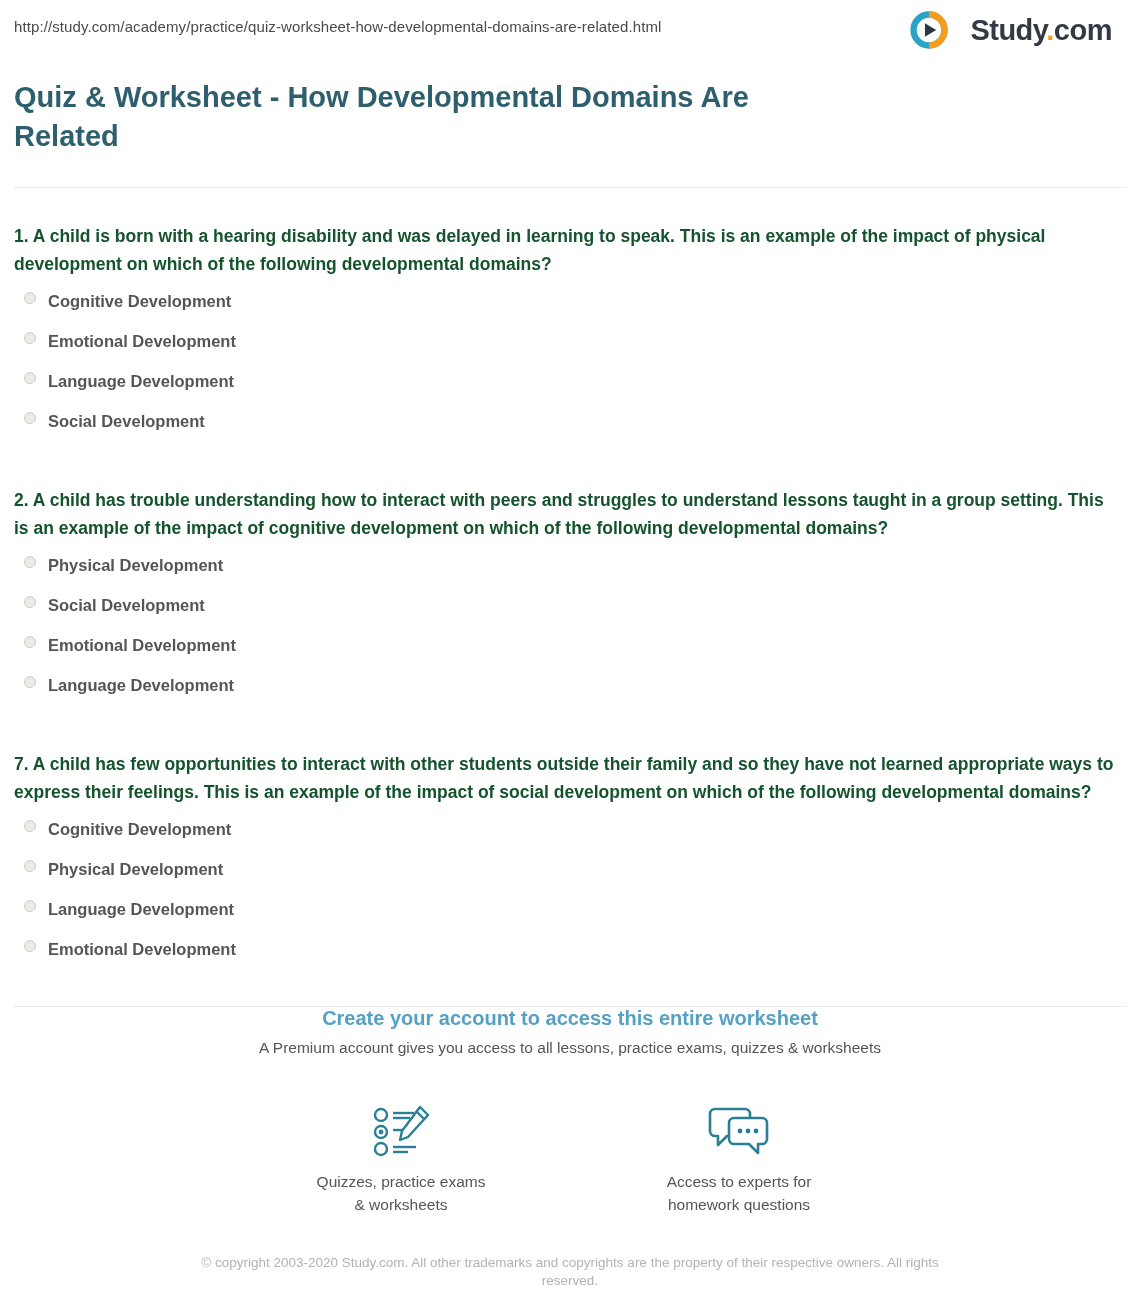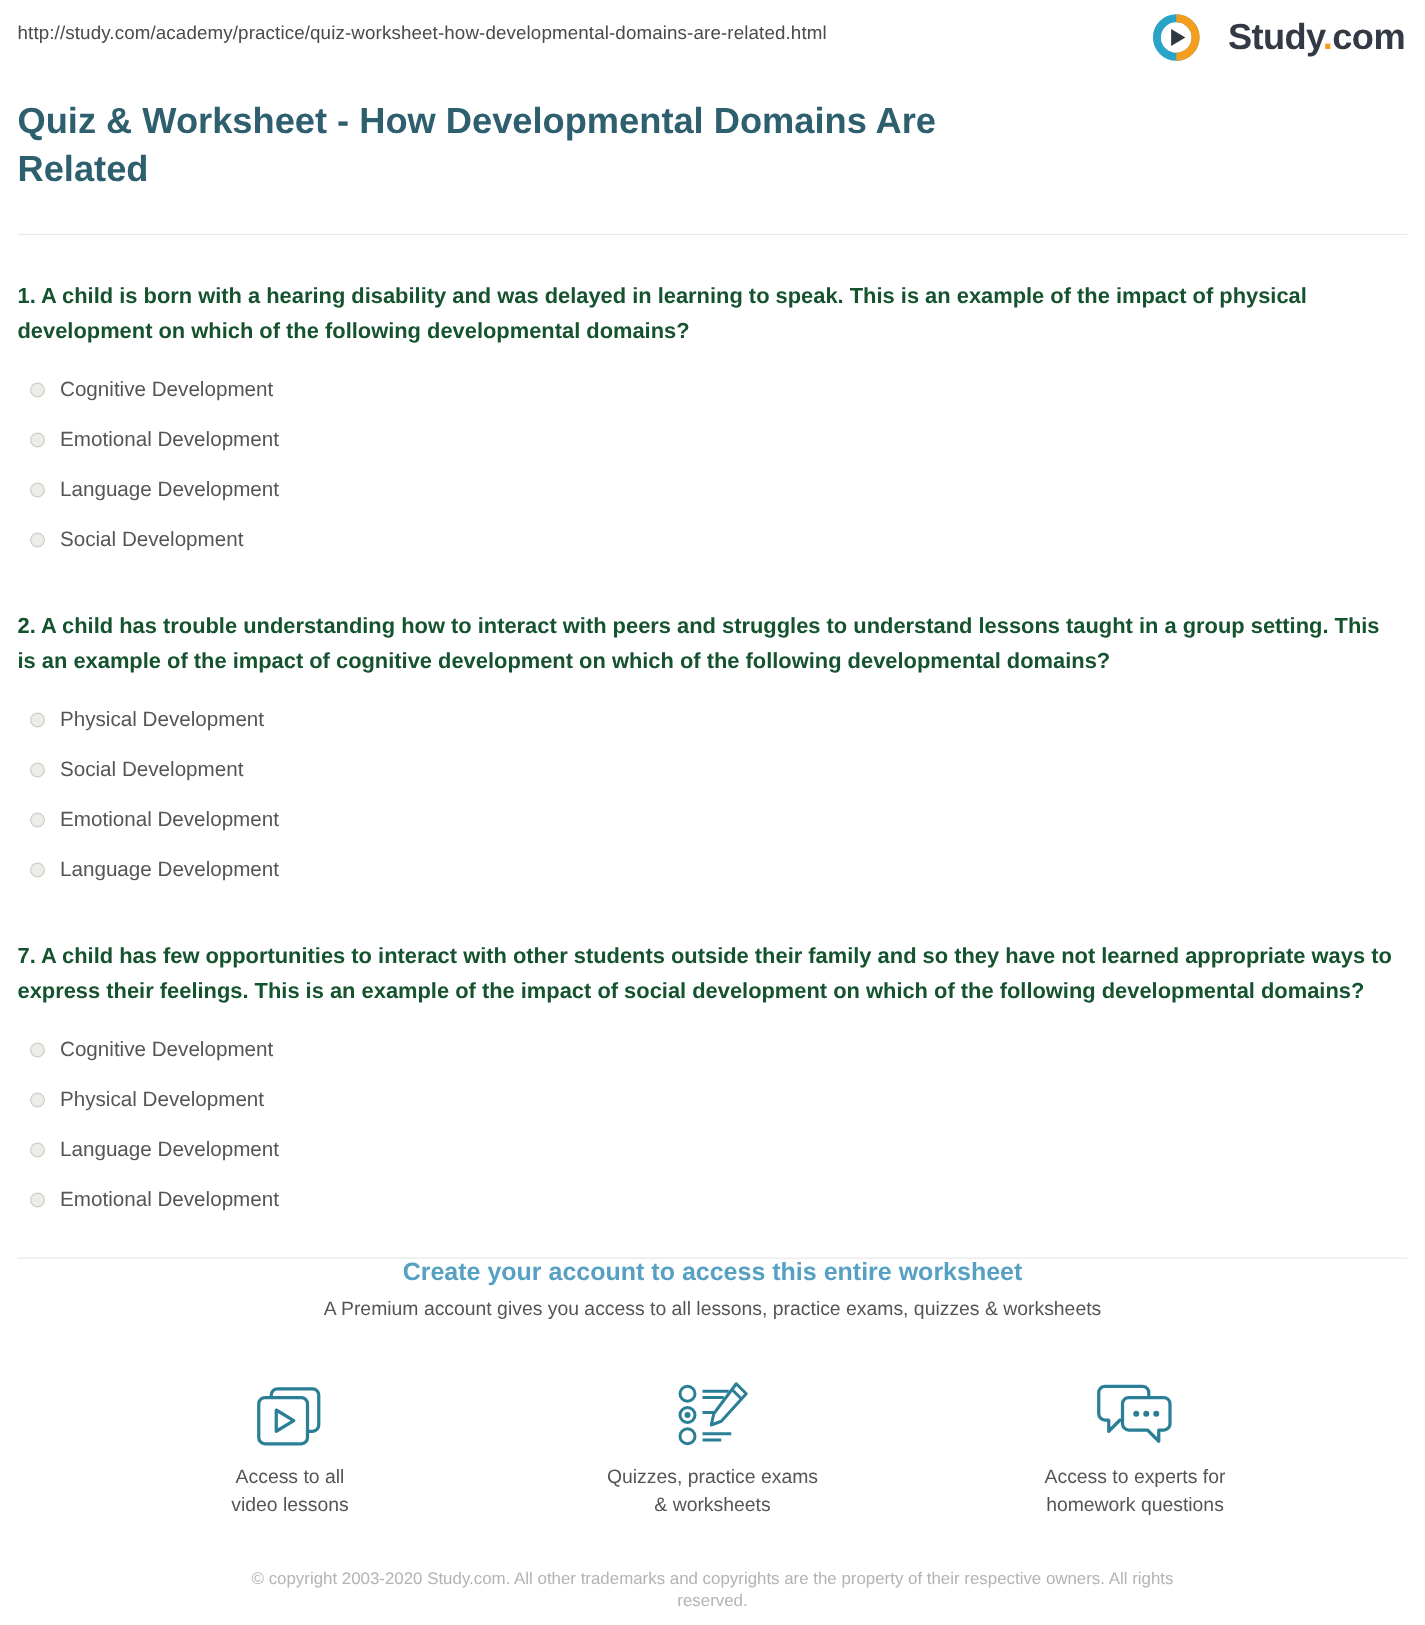"http://study.com/academy/practice/quiz-w" .topbar { padding: 10px 16px 0 14px -> 10px 28px 0 14px }
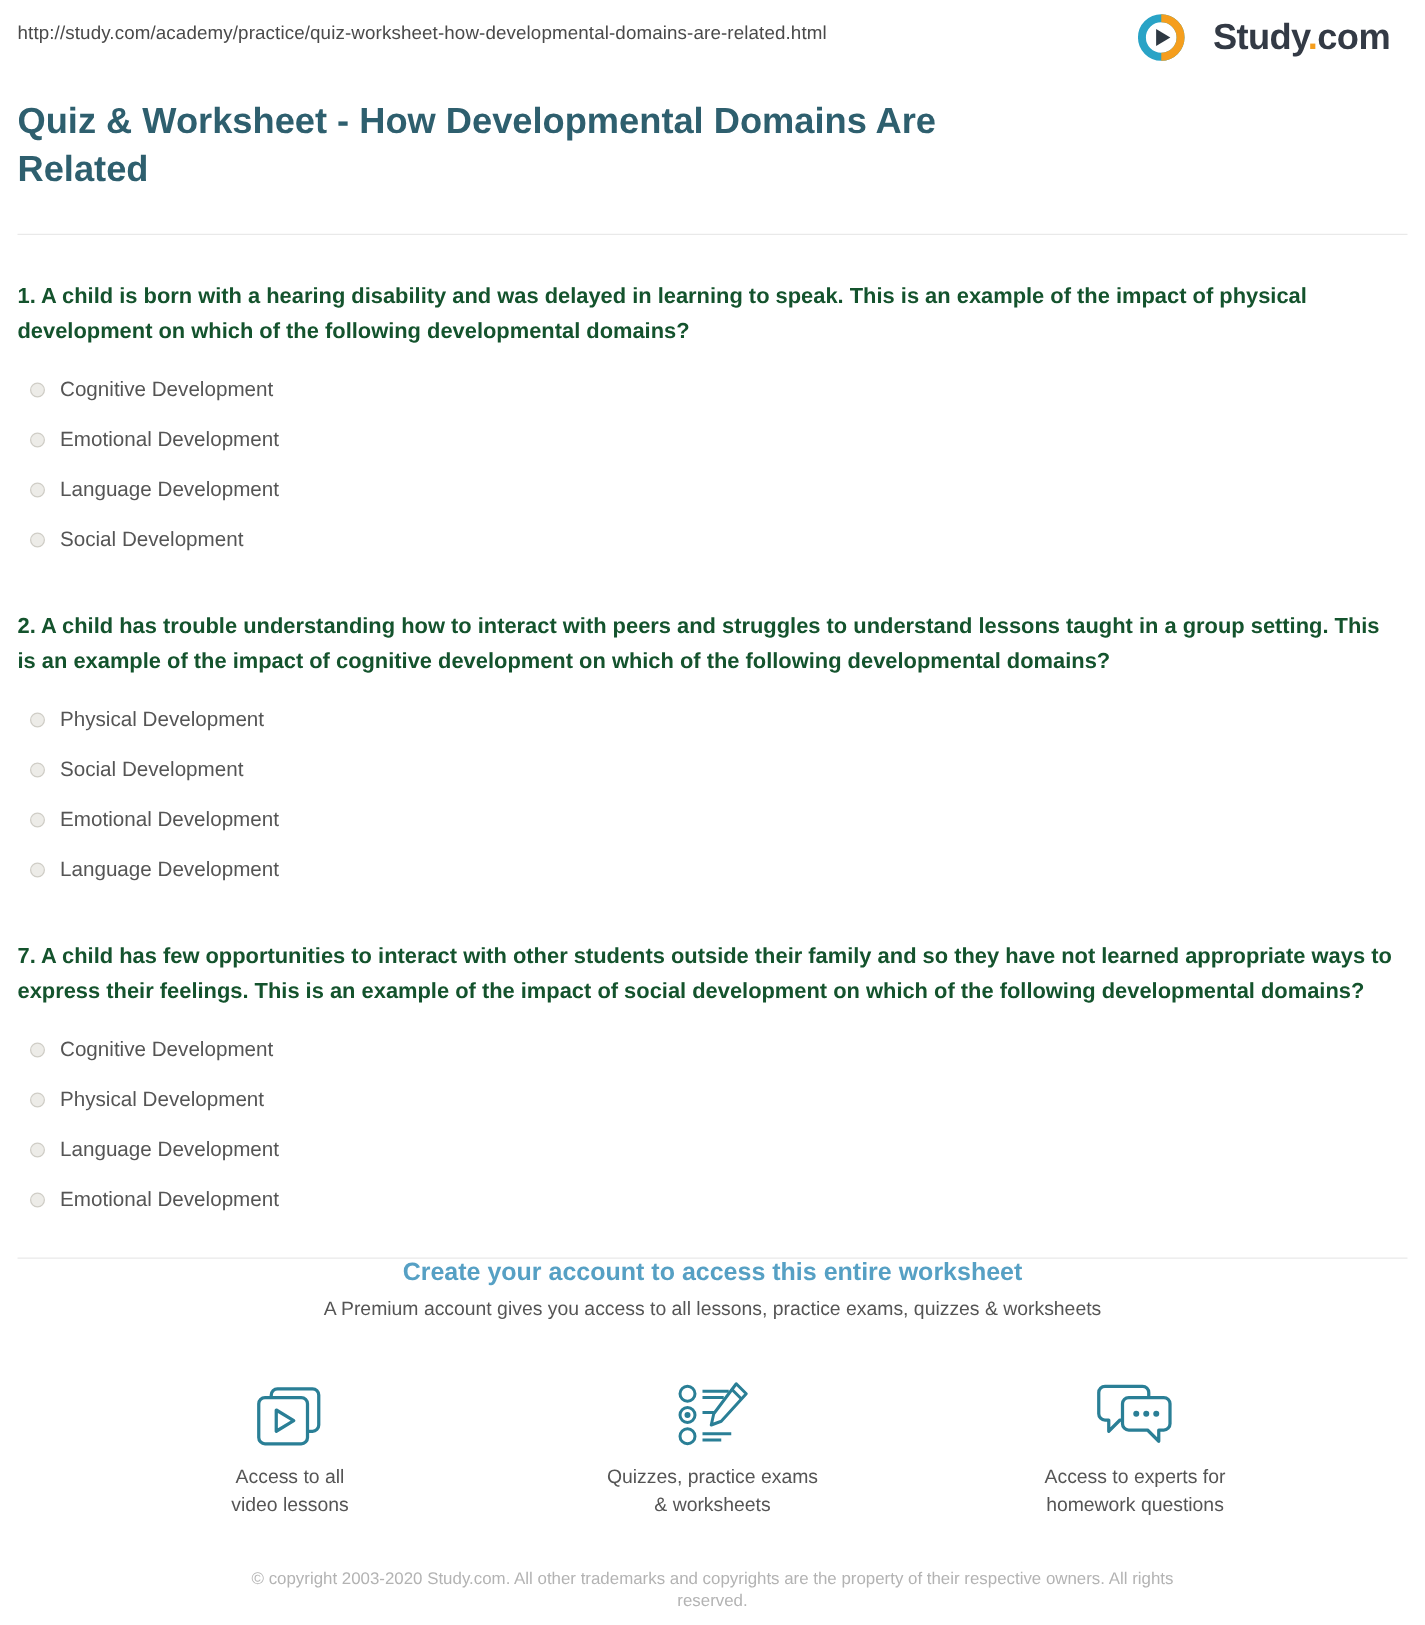"Cognitive Development" .option-row { align-items: center -> none; font-weight: none -> bold }
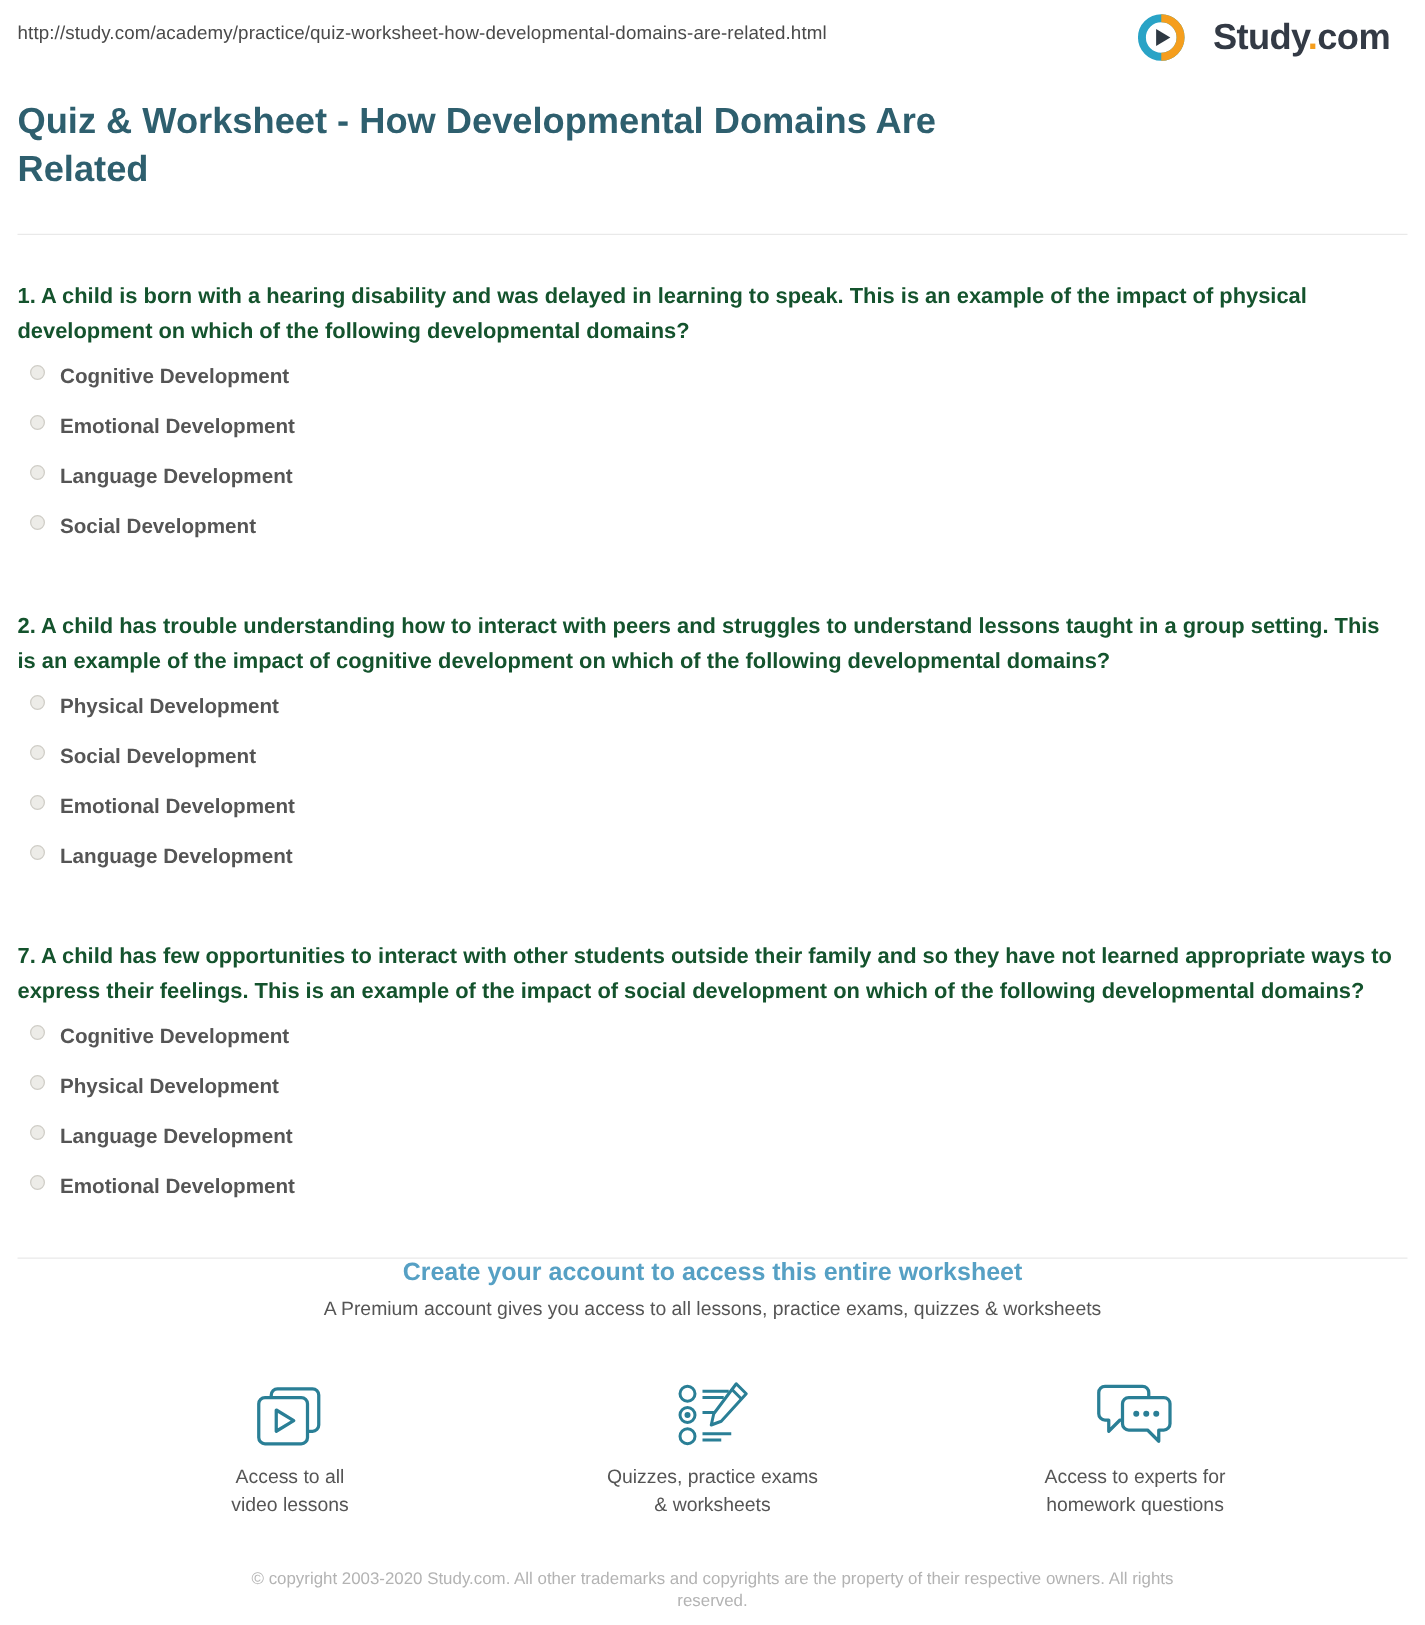"Access to all" div.feature { html: <div> <div> <svg> <rect></rect> <rect></rect> <path></path> </svg> </div> <div> <div>Access to all</div> <div>video lessons</div> </div> </div> -> none }
